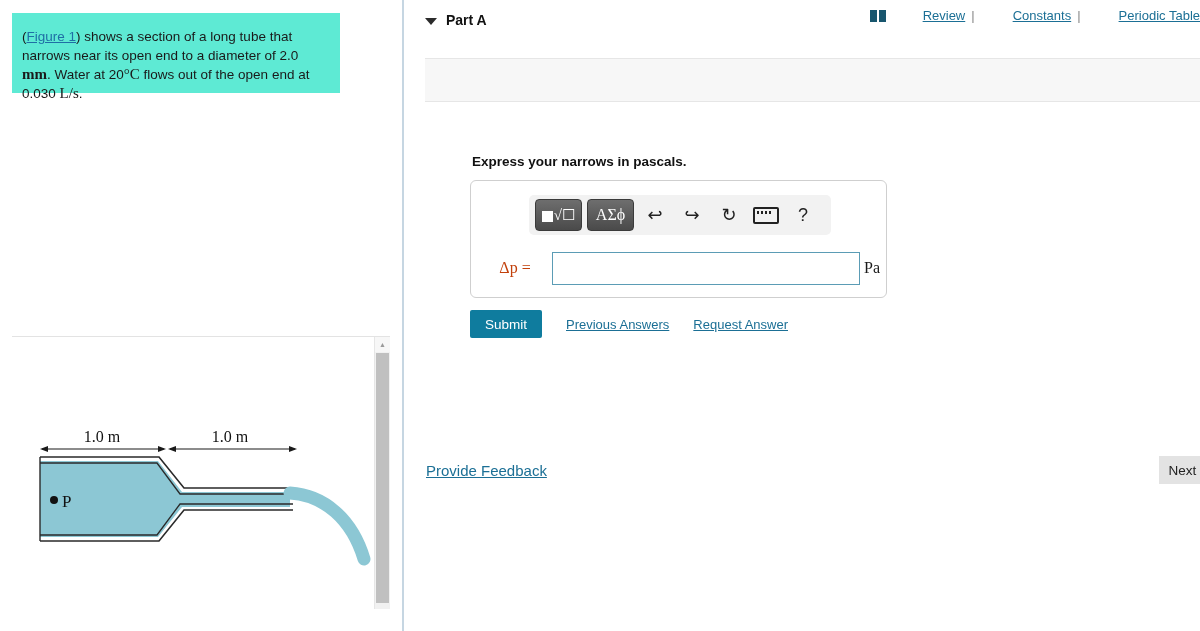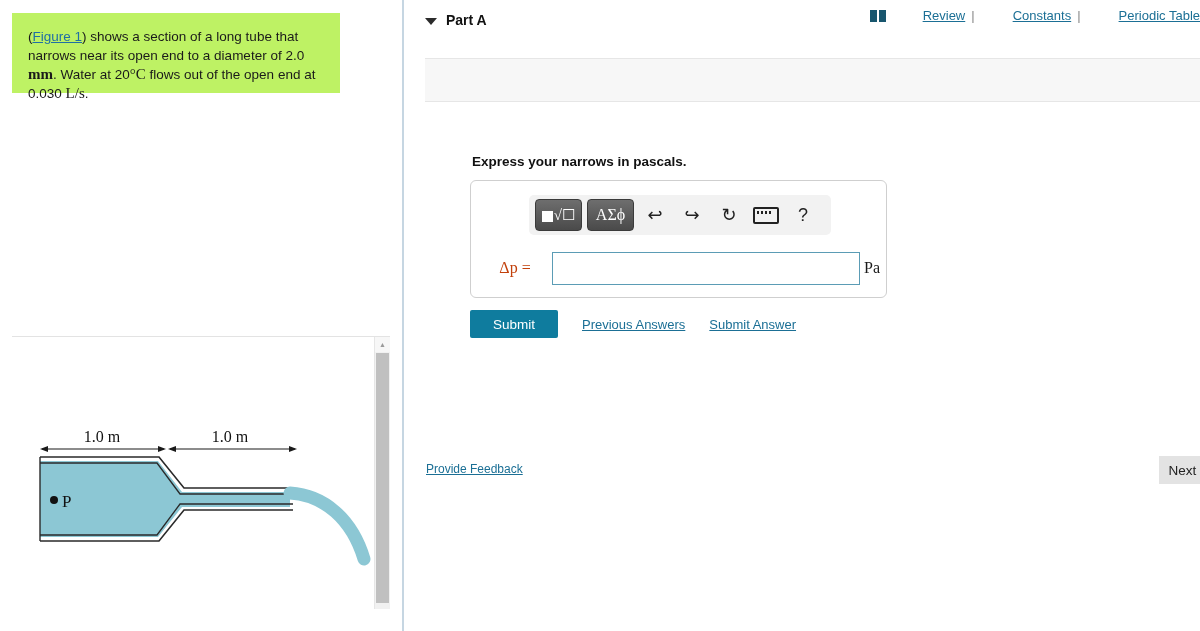"(Figure 1) shows a section" .statement-box { background: #bef264 -> #5eead4; padding: 14px 16px 0 16px -> 14px 16px 0 10px }
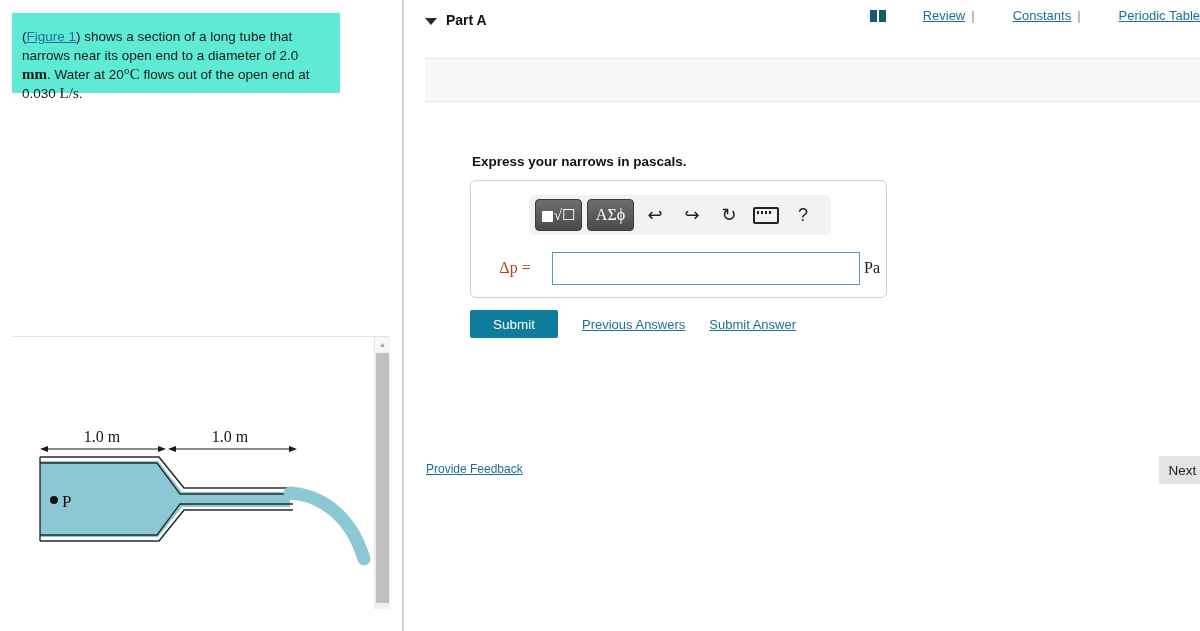"Submit" .submit-btn { width: 88px -> 72px }
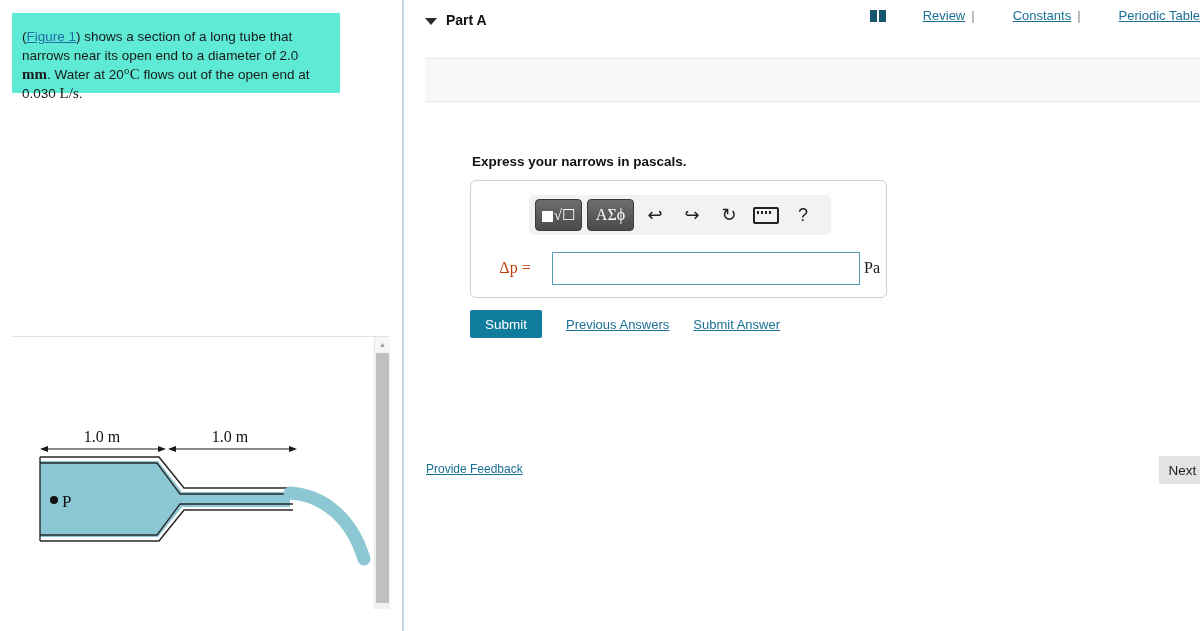"Submit Answer" span.linkbtn { text: Submit -> Request }
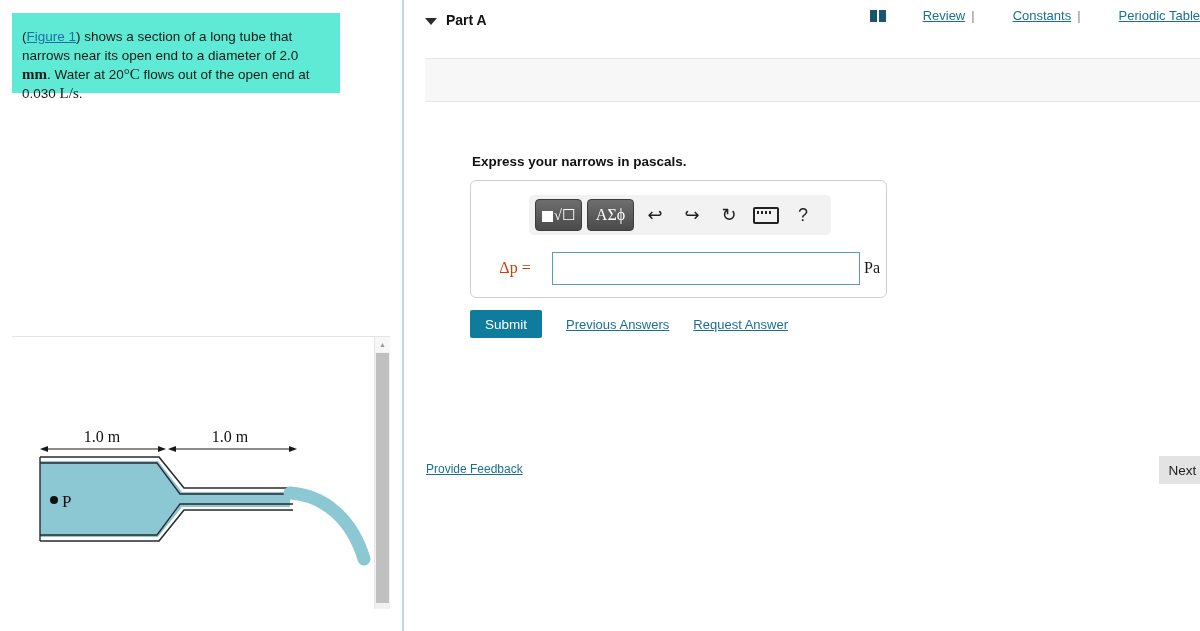"Provide Feedback" .feedback-link { font-size: 12px -> 15px }
